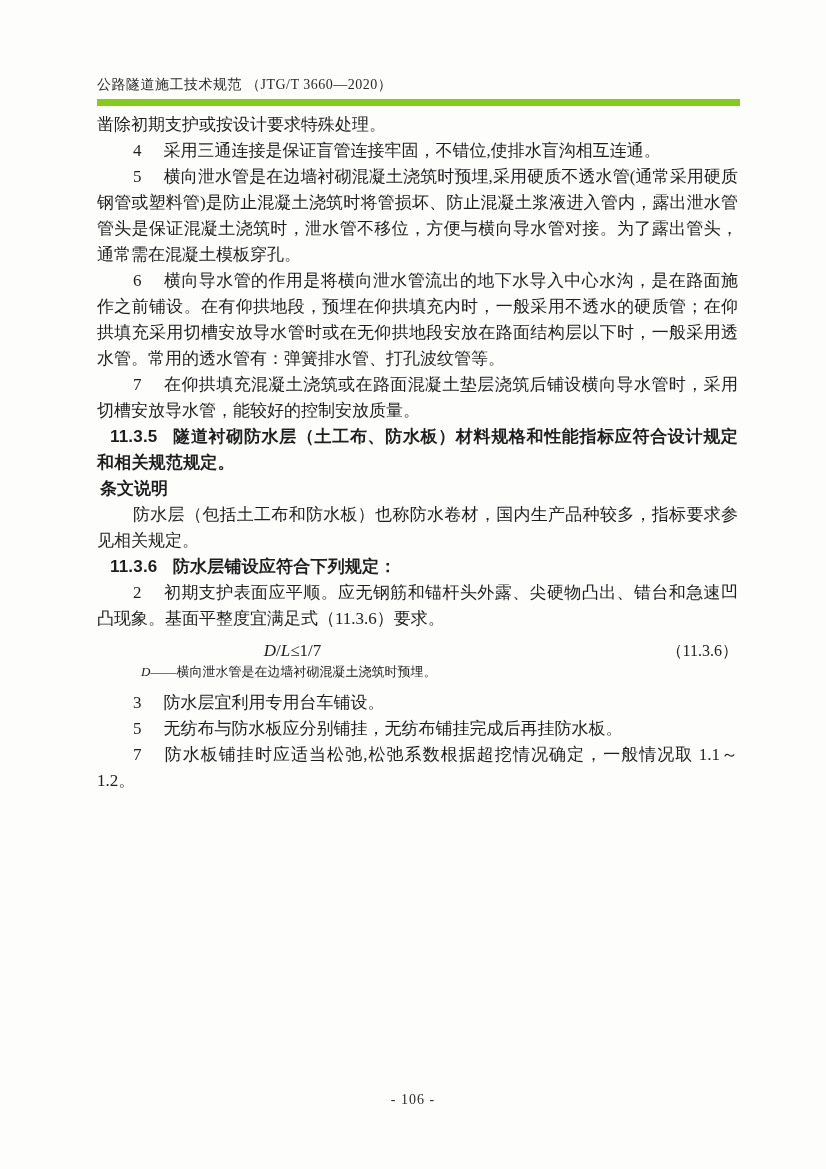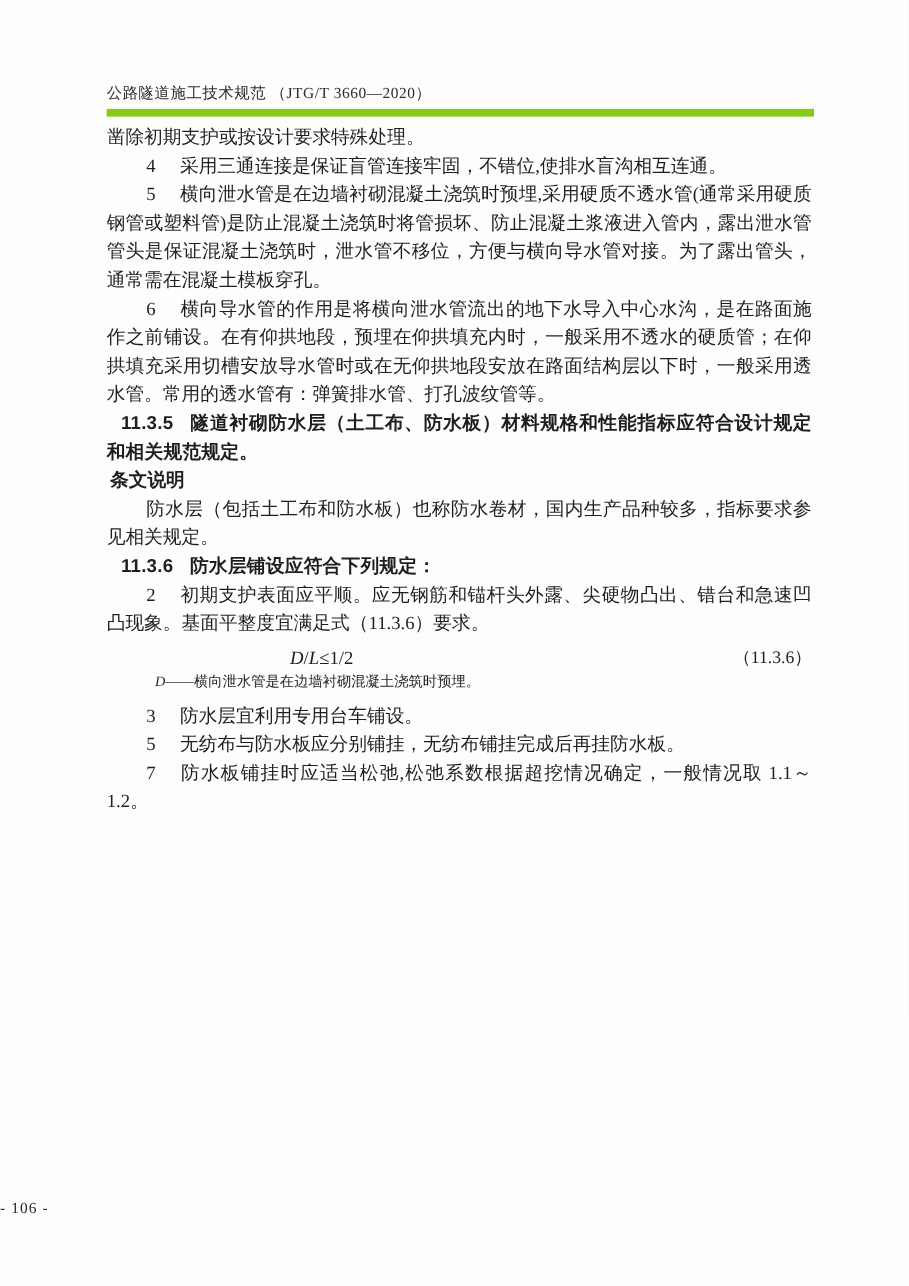"7 在仰拱填充混凝土浇筑或在路面混凝土垫层浇筑后铺设横向导水管时，采用切槽安放导水管，能较好的控制安放质量。" p.item { html: none -> <p><span>7</span><span>在仰拱填充混凝土浇筑或在路面混凝土垫层浇筑后铺设横向导水管时，采用切槽安放导水管，能较好的控制安放质量。</span></p> }
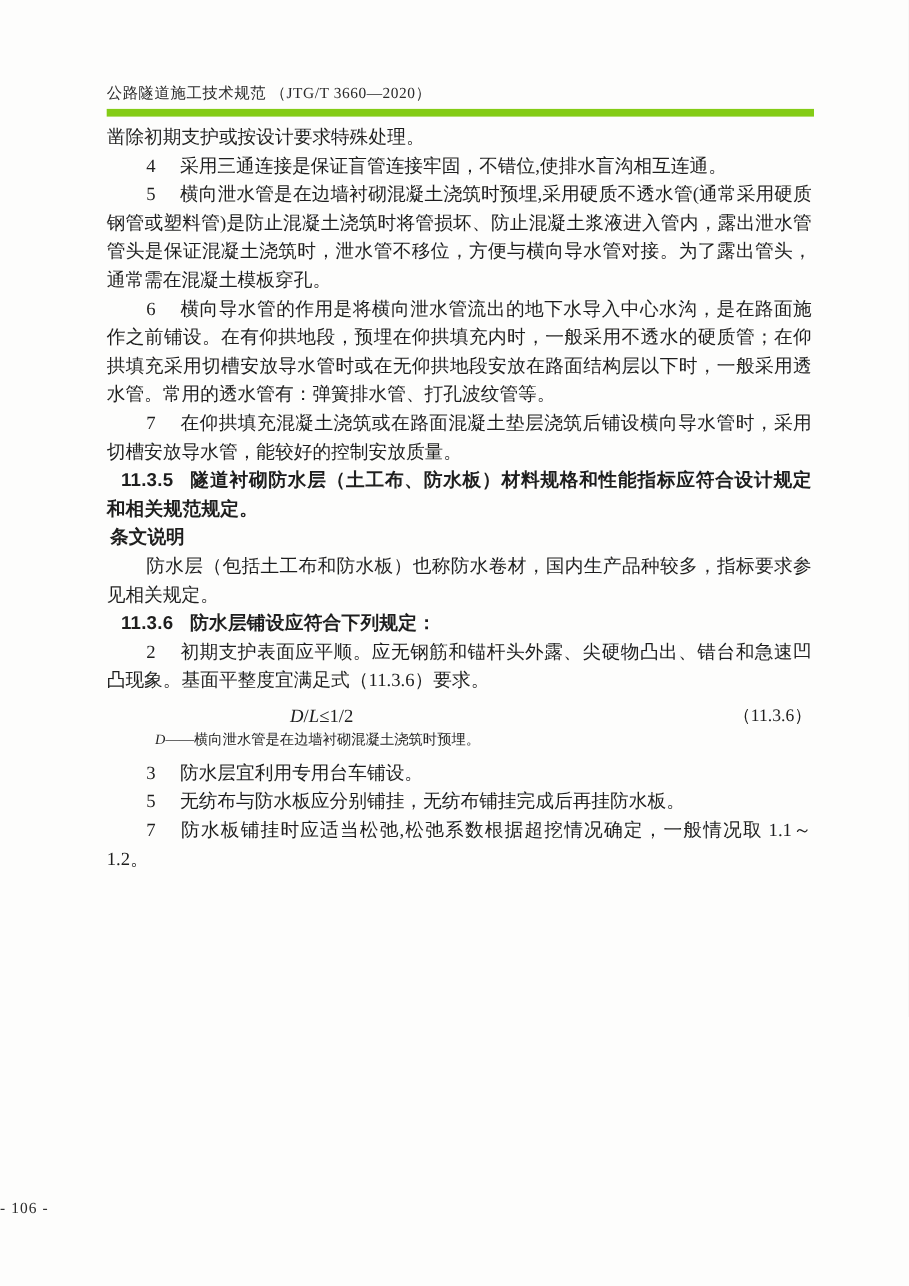"≤1/2" span { text: 1/2 -> 1/7 }
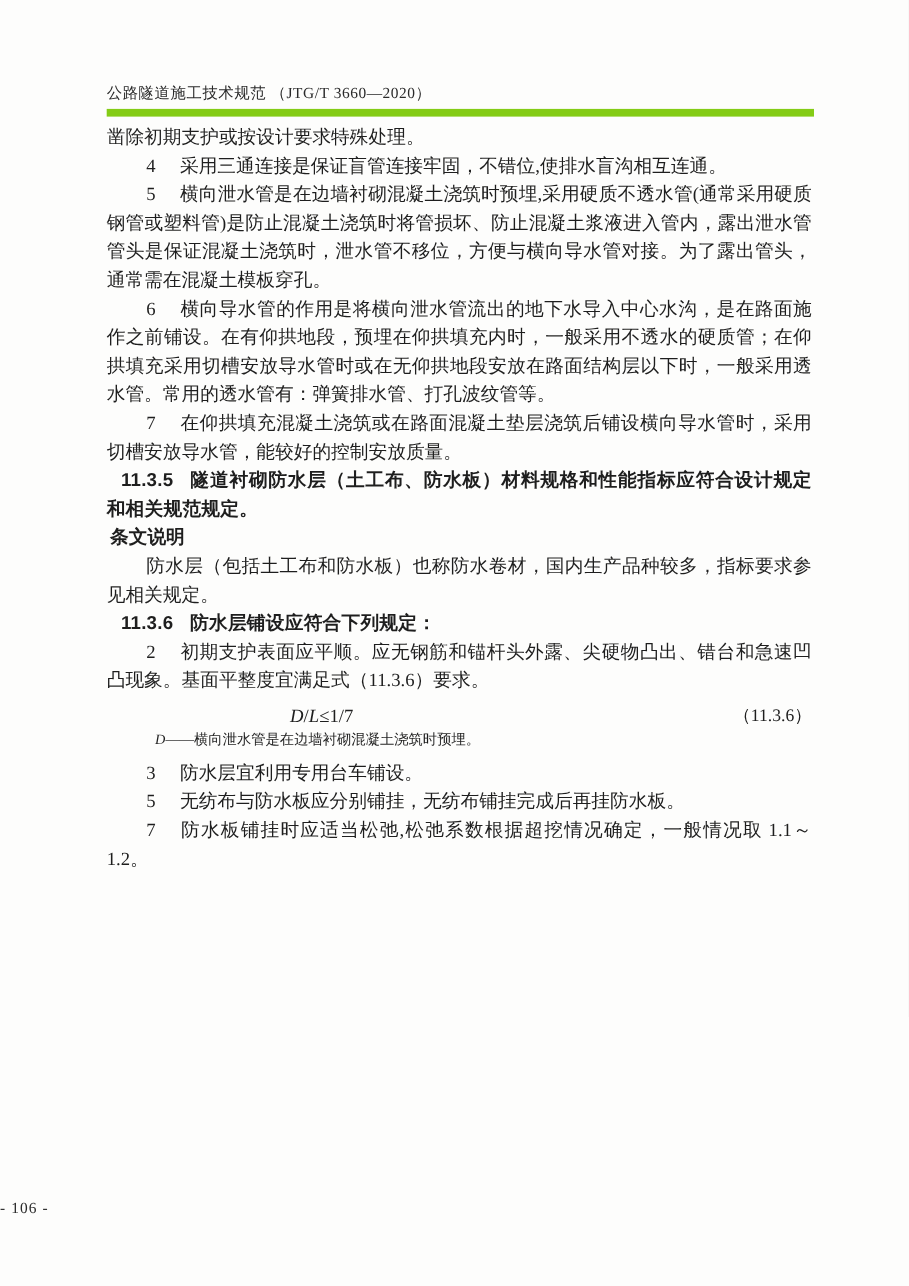"- 106 -" .footer { text-align: left -> center }
